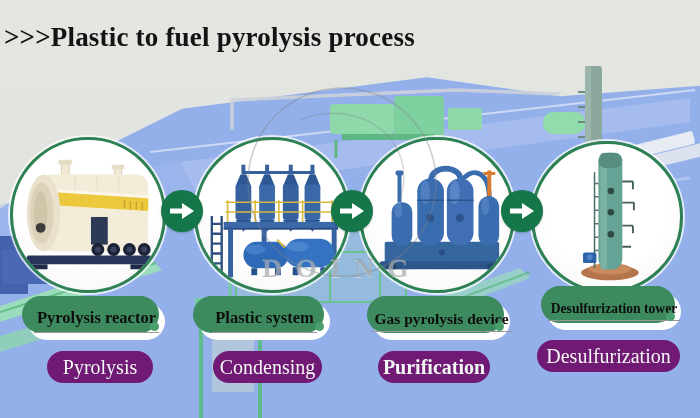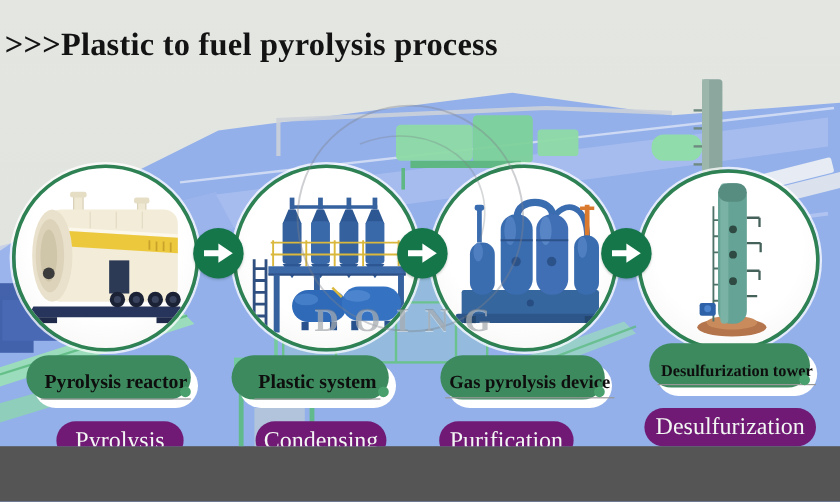">>>Plastic to fuel pyrolysis process" .stage { height: 372px -> 418px }
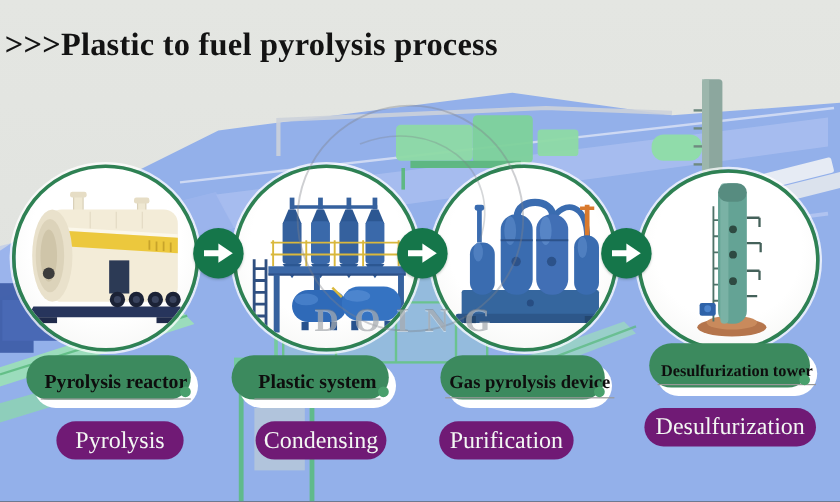"Purification" div.gpill { font-weight: none -> bold; left: 366px -> 378px }
